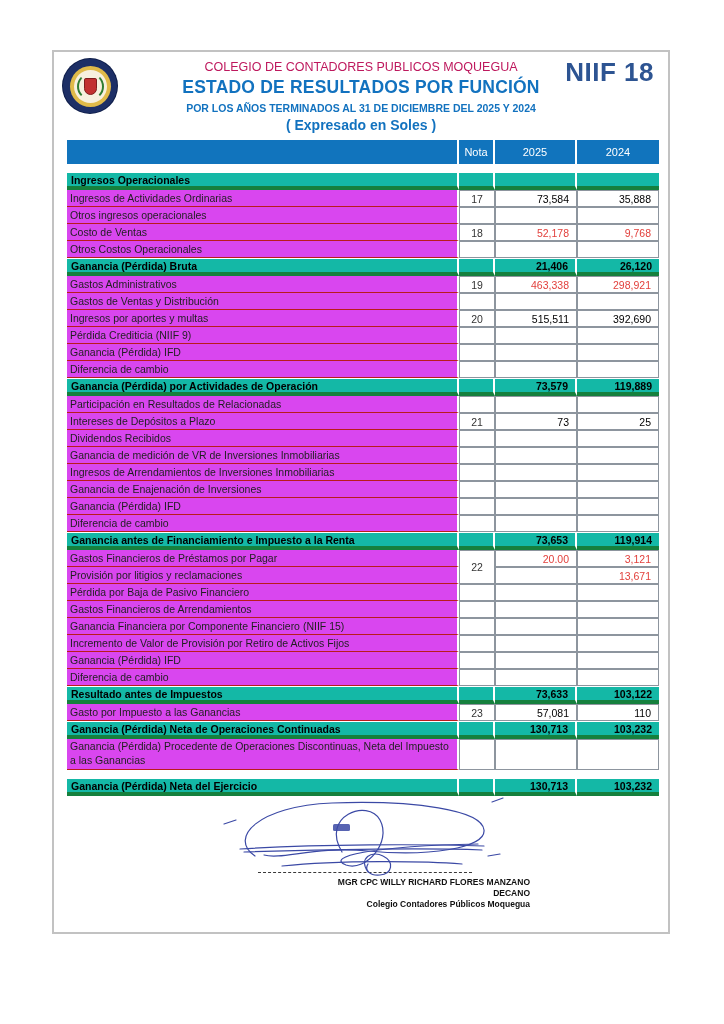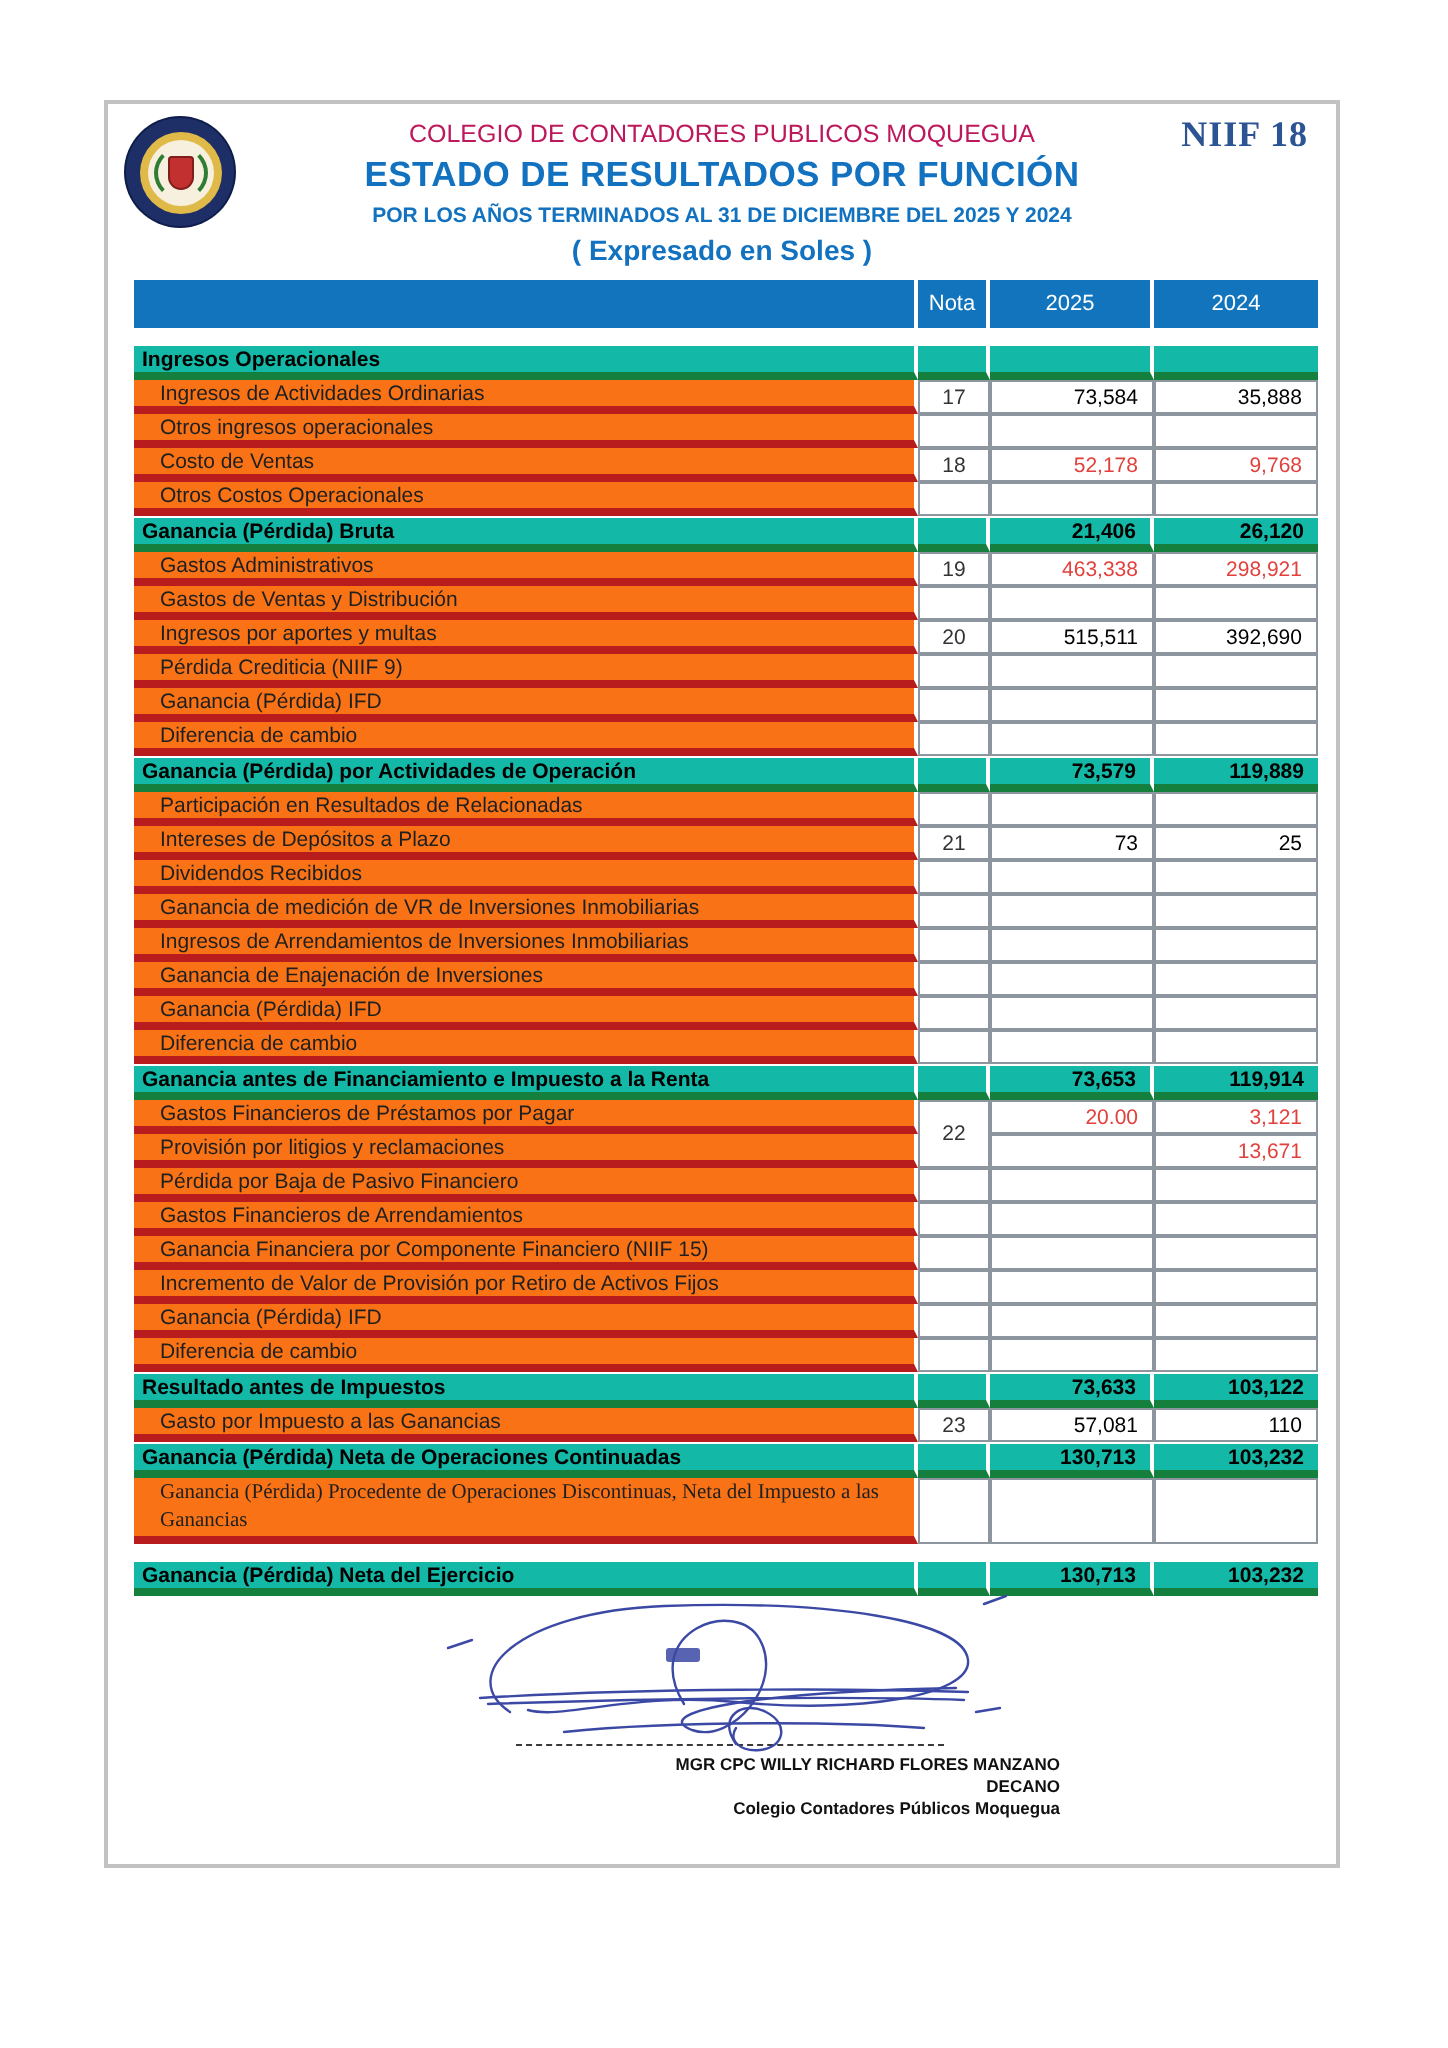"NIIF 18" .niif { font-family: Liberation Serif, serif -> none; font-size: 18px -> 26px }
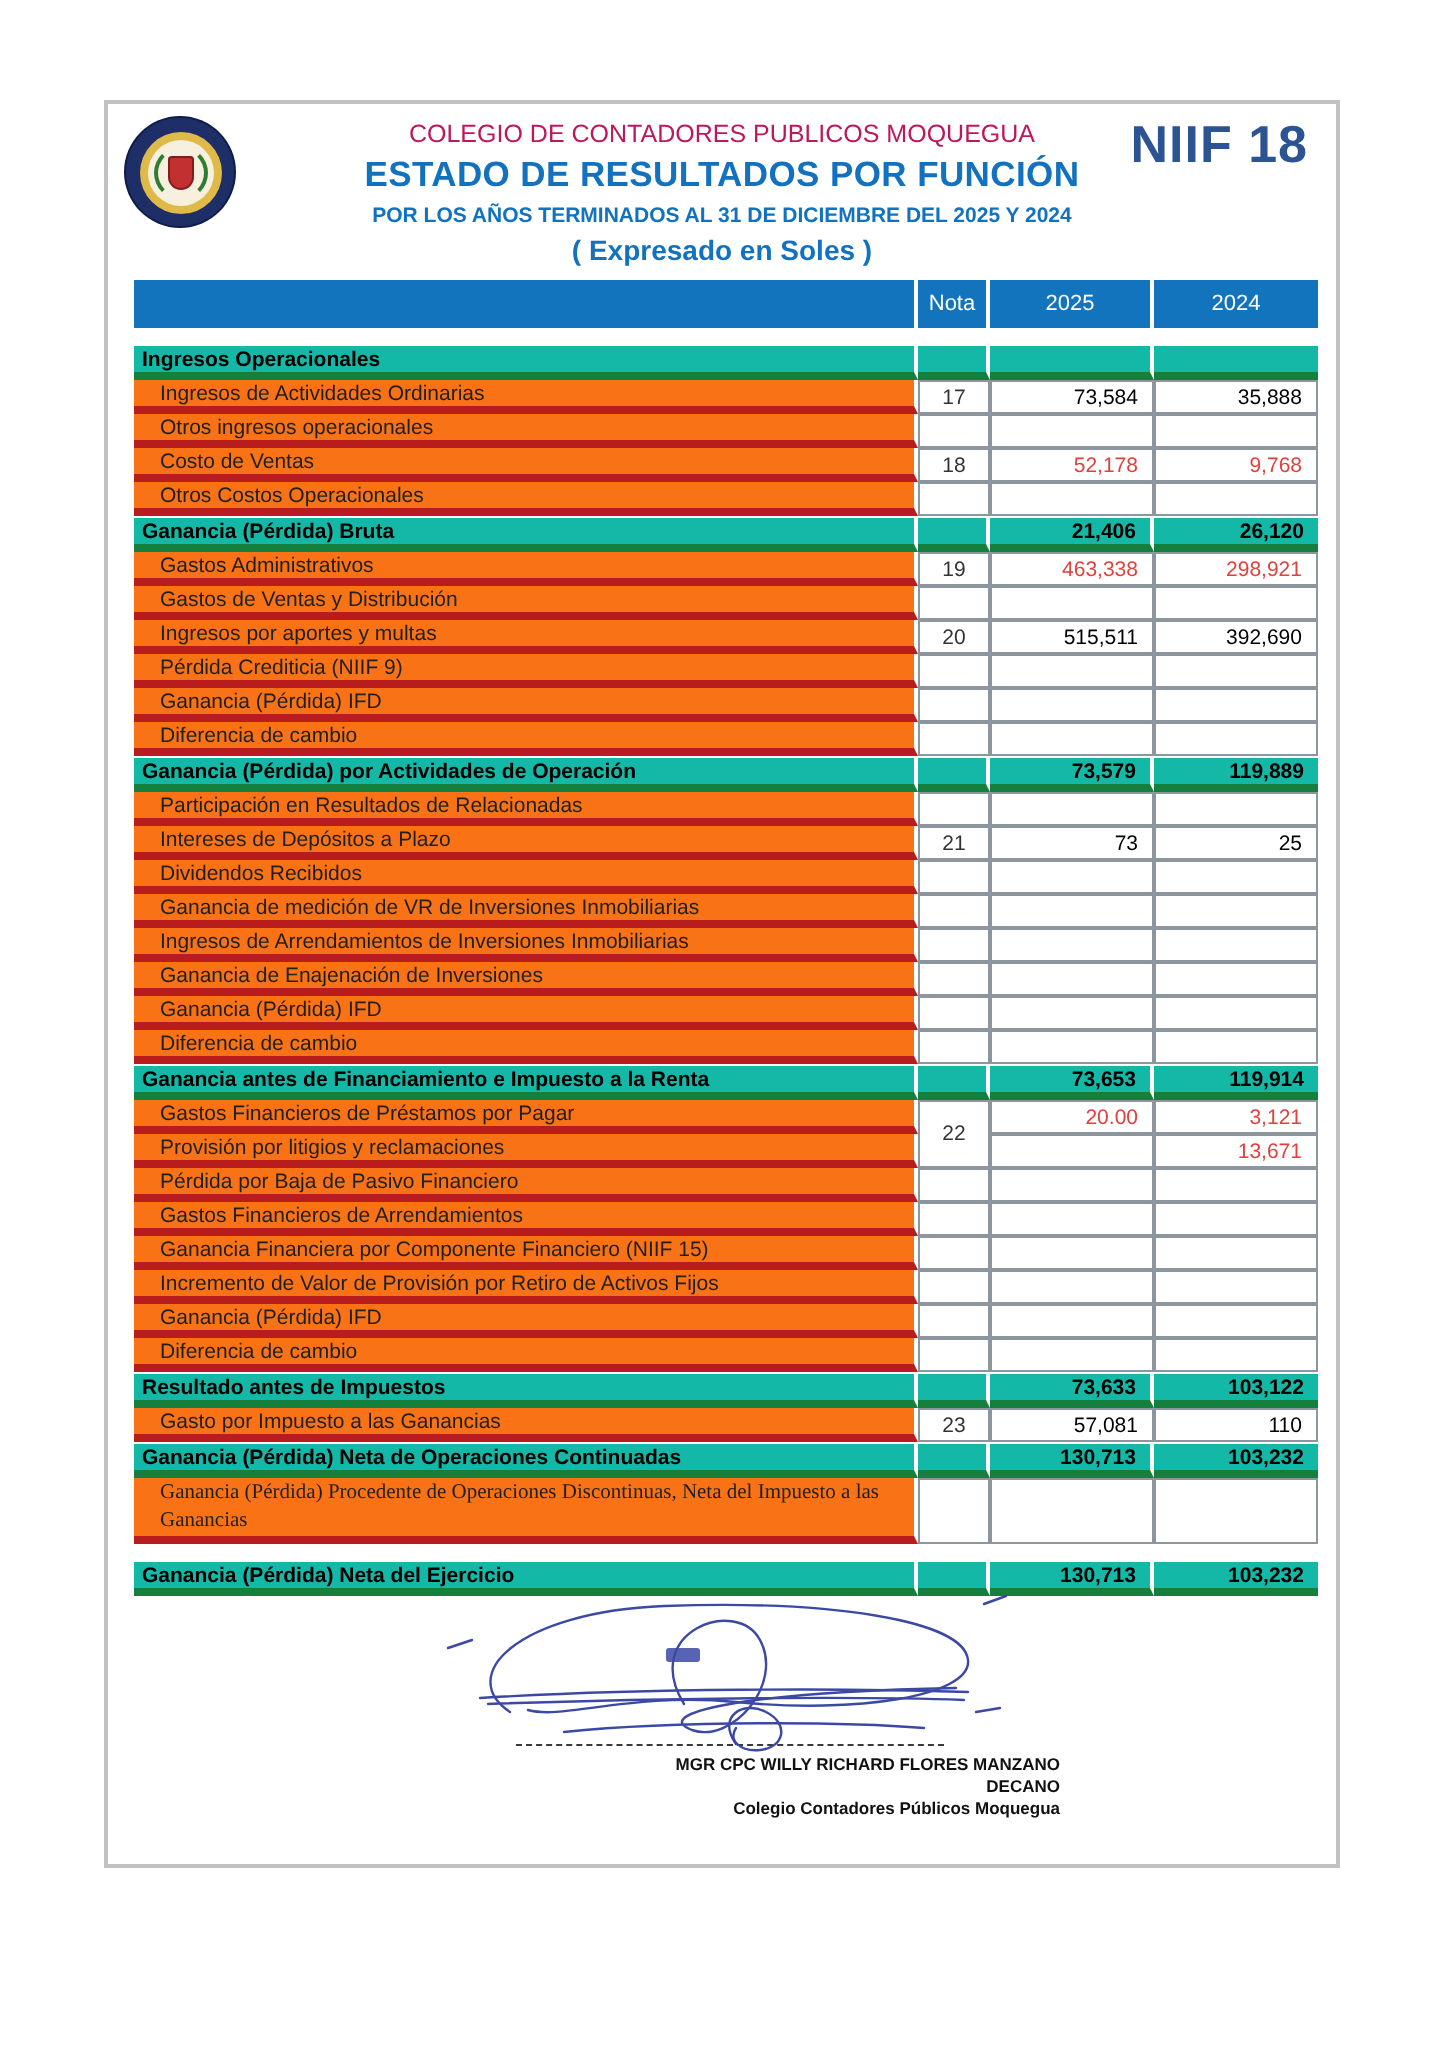"Ingresos de Actividades Ordinarias" tr.item td.lbl { background: #f97316 -> #d946ef; border-bottom: 4px solid #b91c1c -> 1px solid #b91c1c; padding-left: 13px -> 3px }
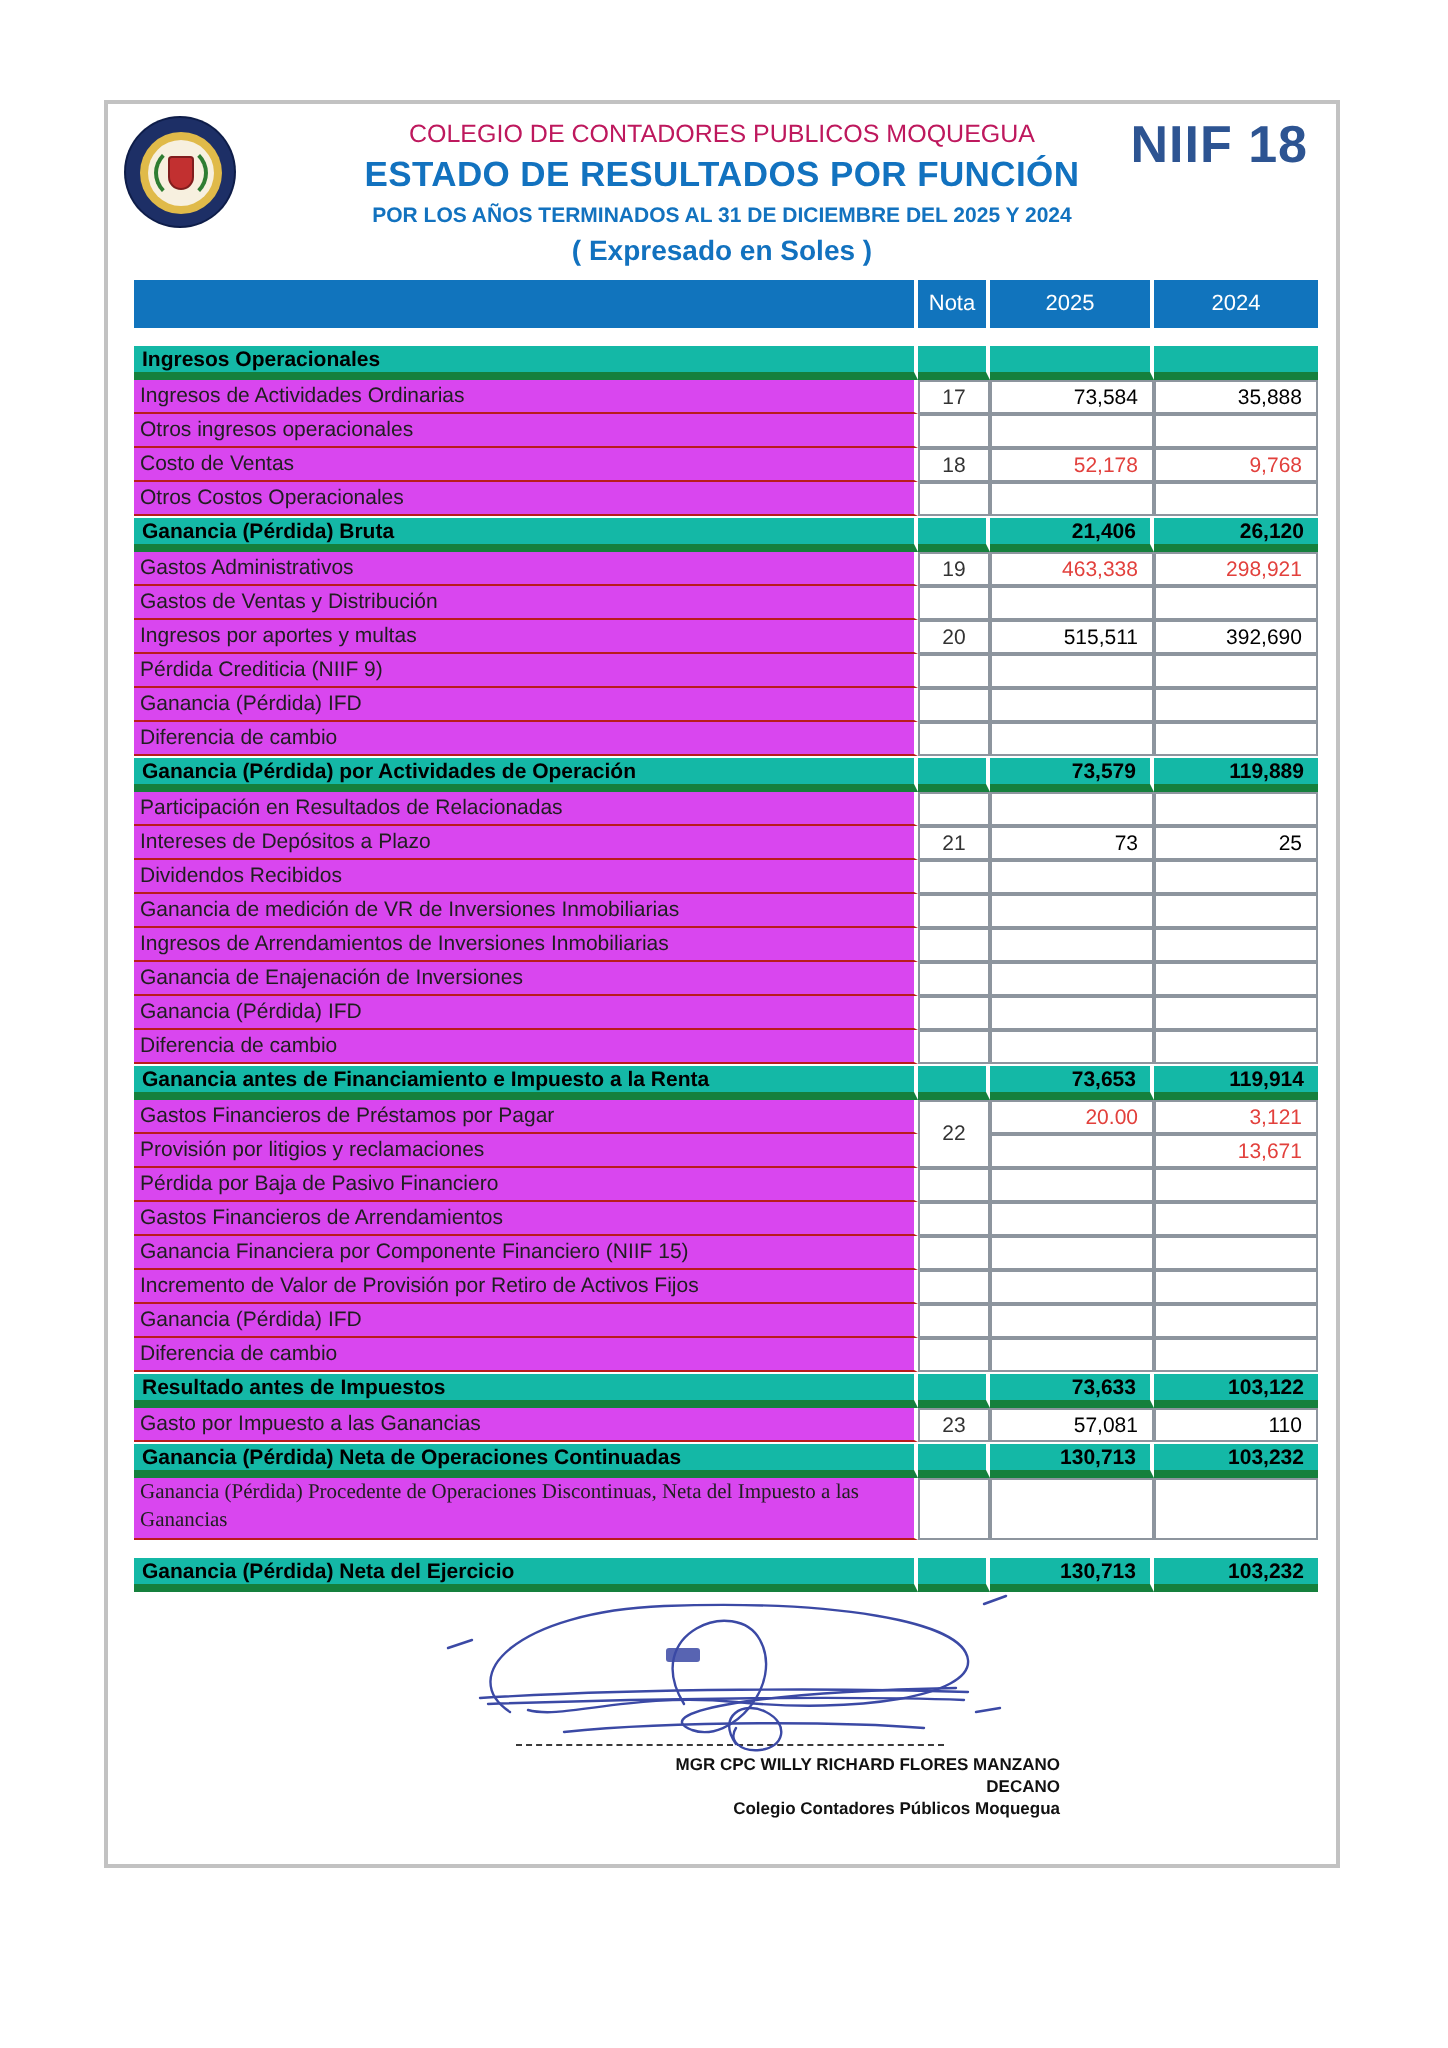"Ganancia (Pérdida) Procedente de" tr.tall td.lbl { font-family: Liberation Serif, serif -> none }
